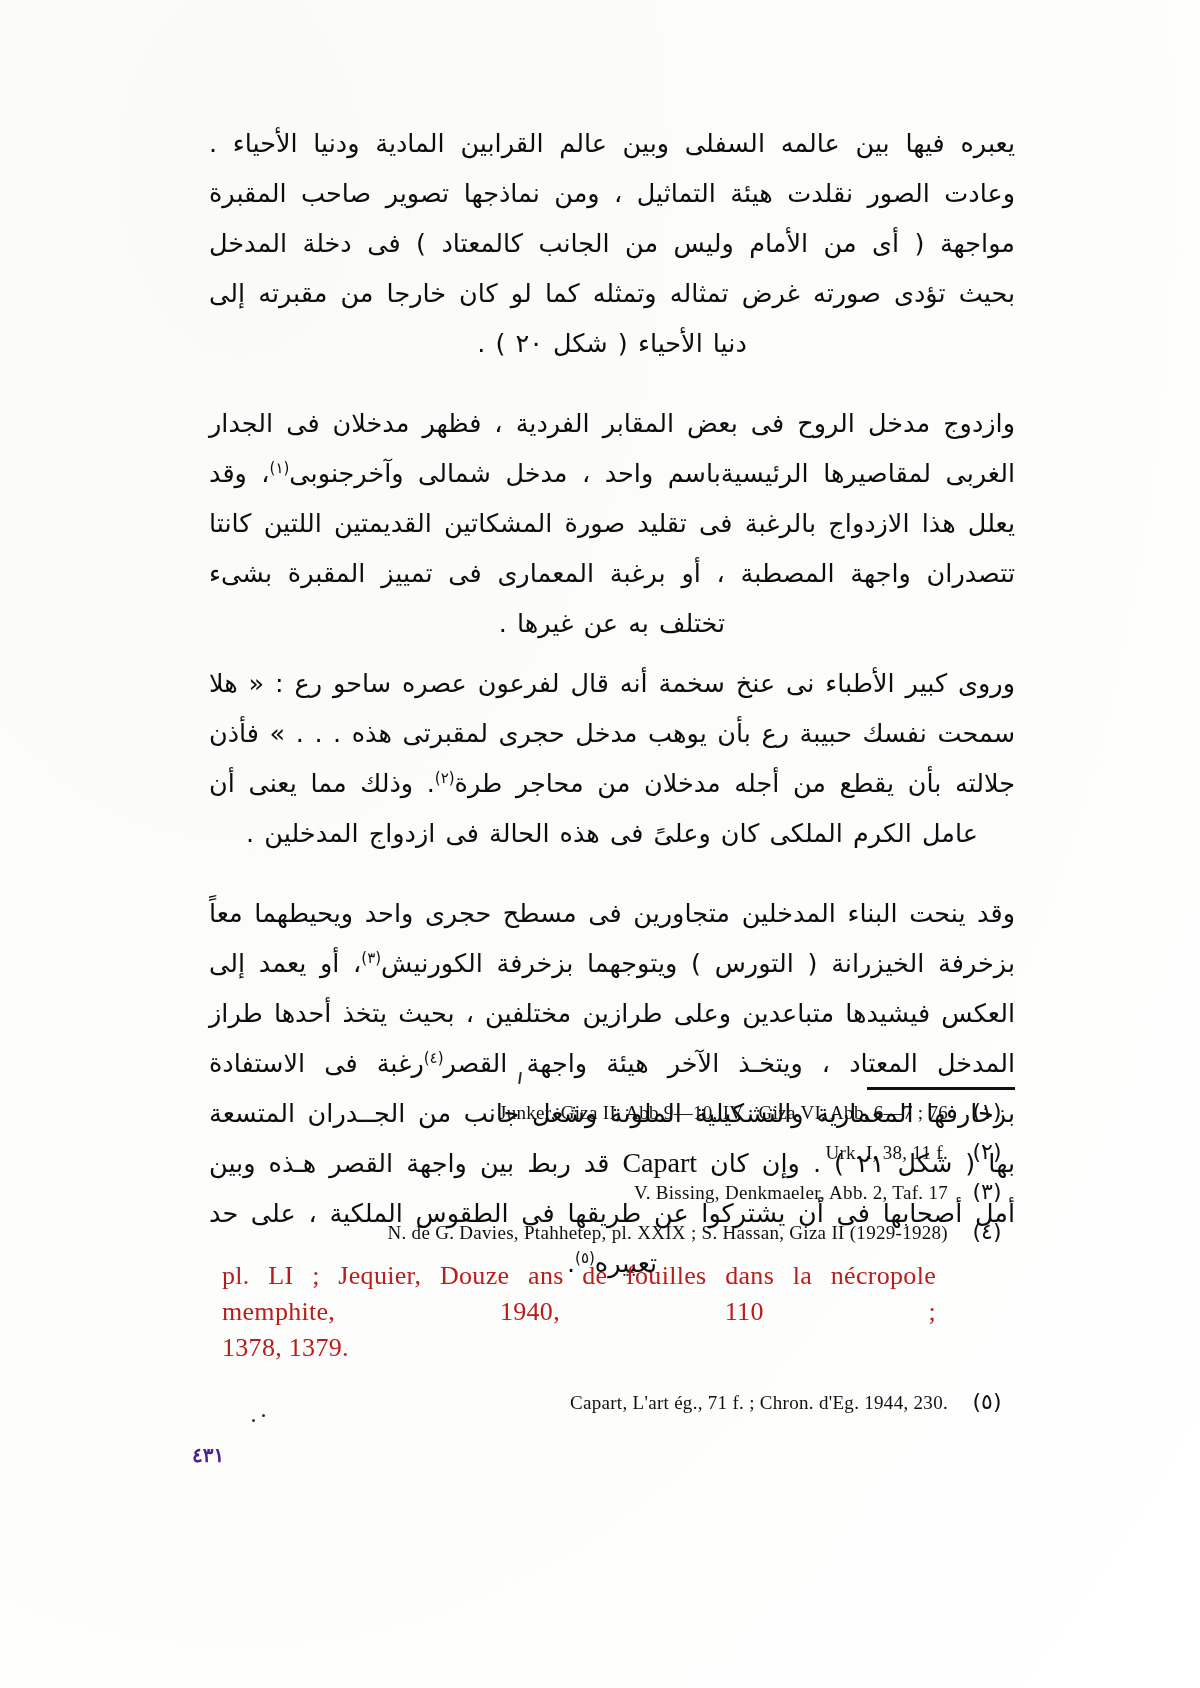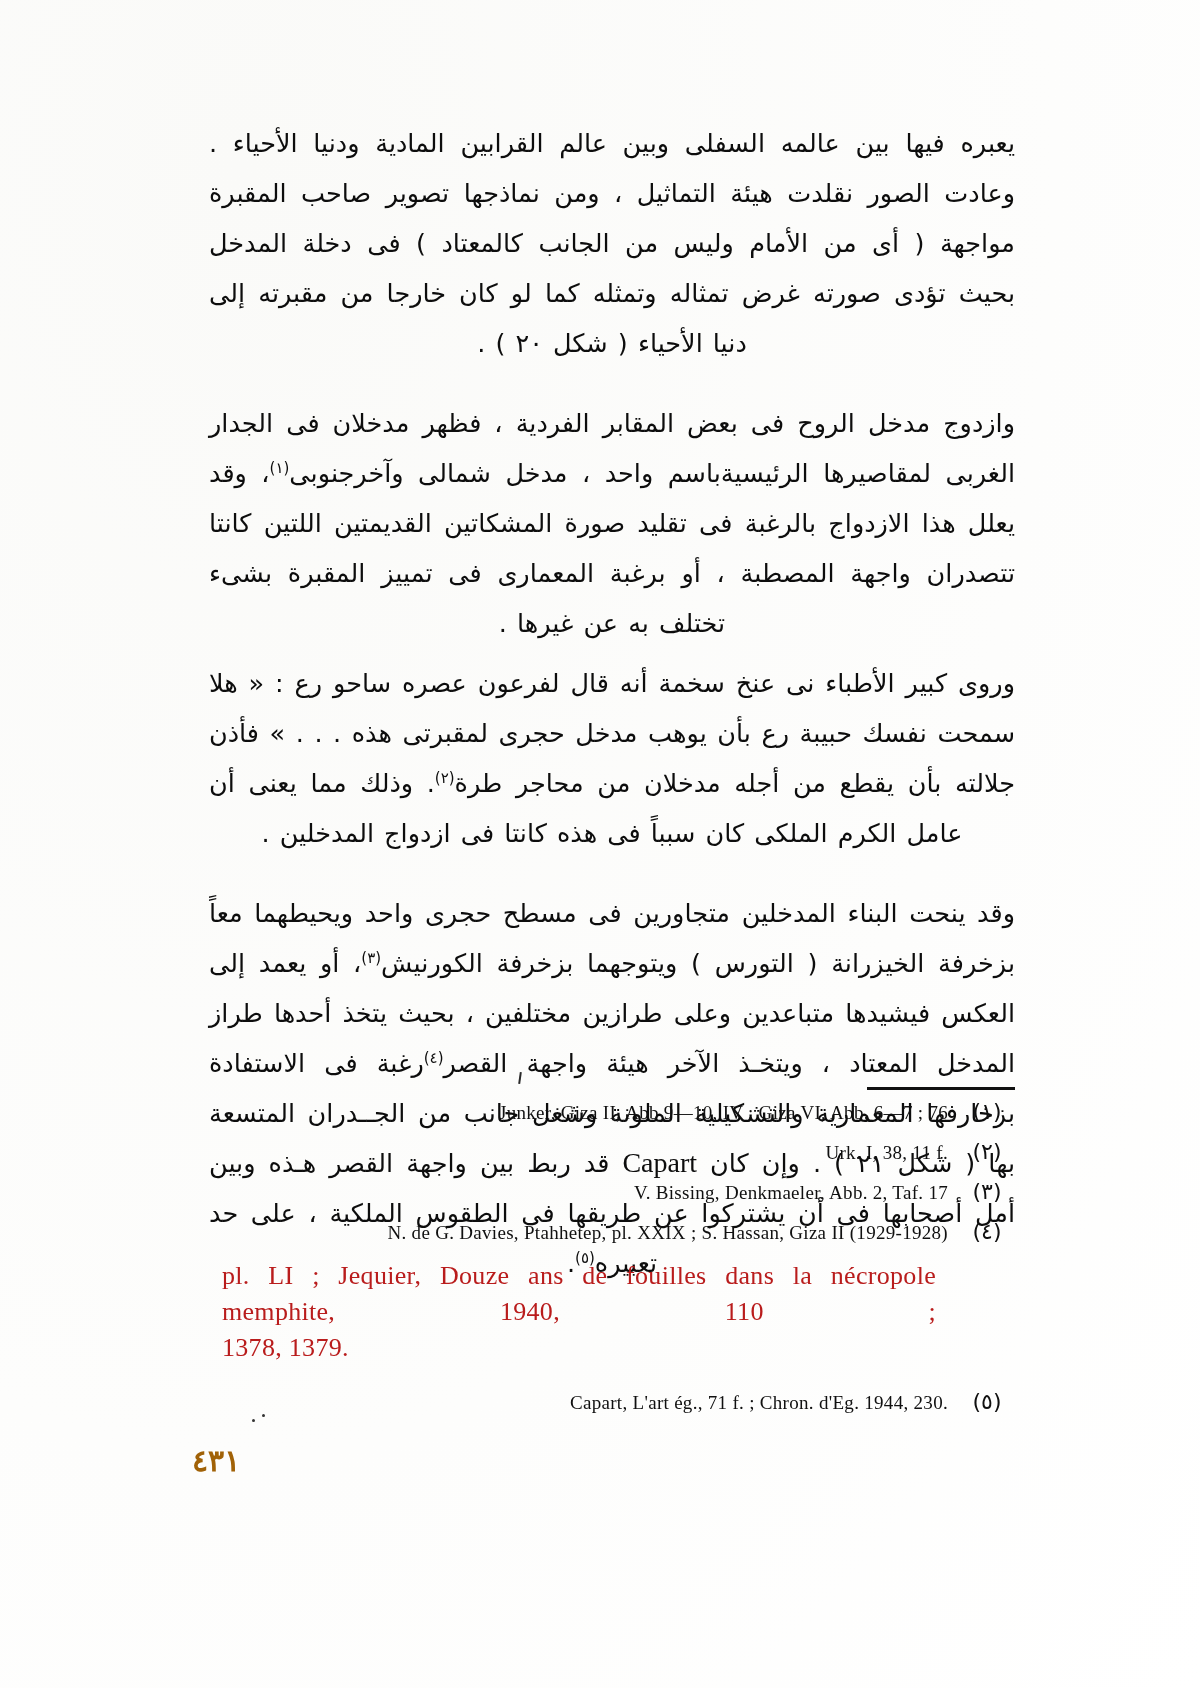". وذلك مما يعنى أن" span { text: سبباً فى هذه كانتا -> وعلىً فى هذه الحالة }
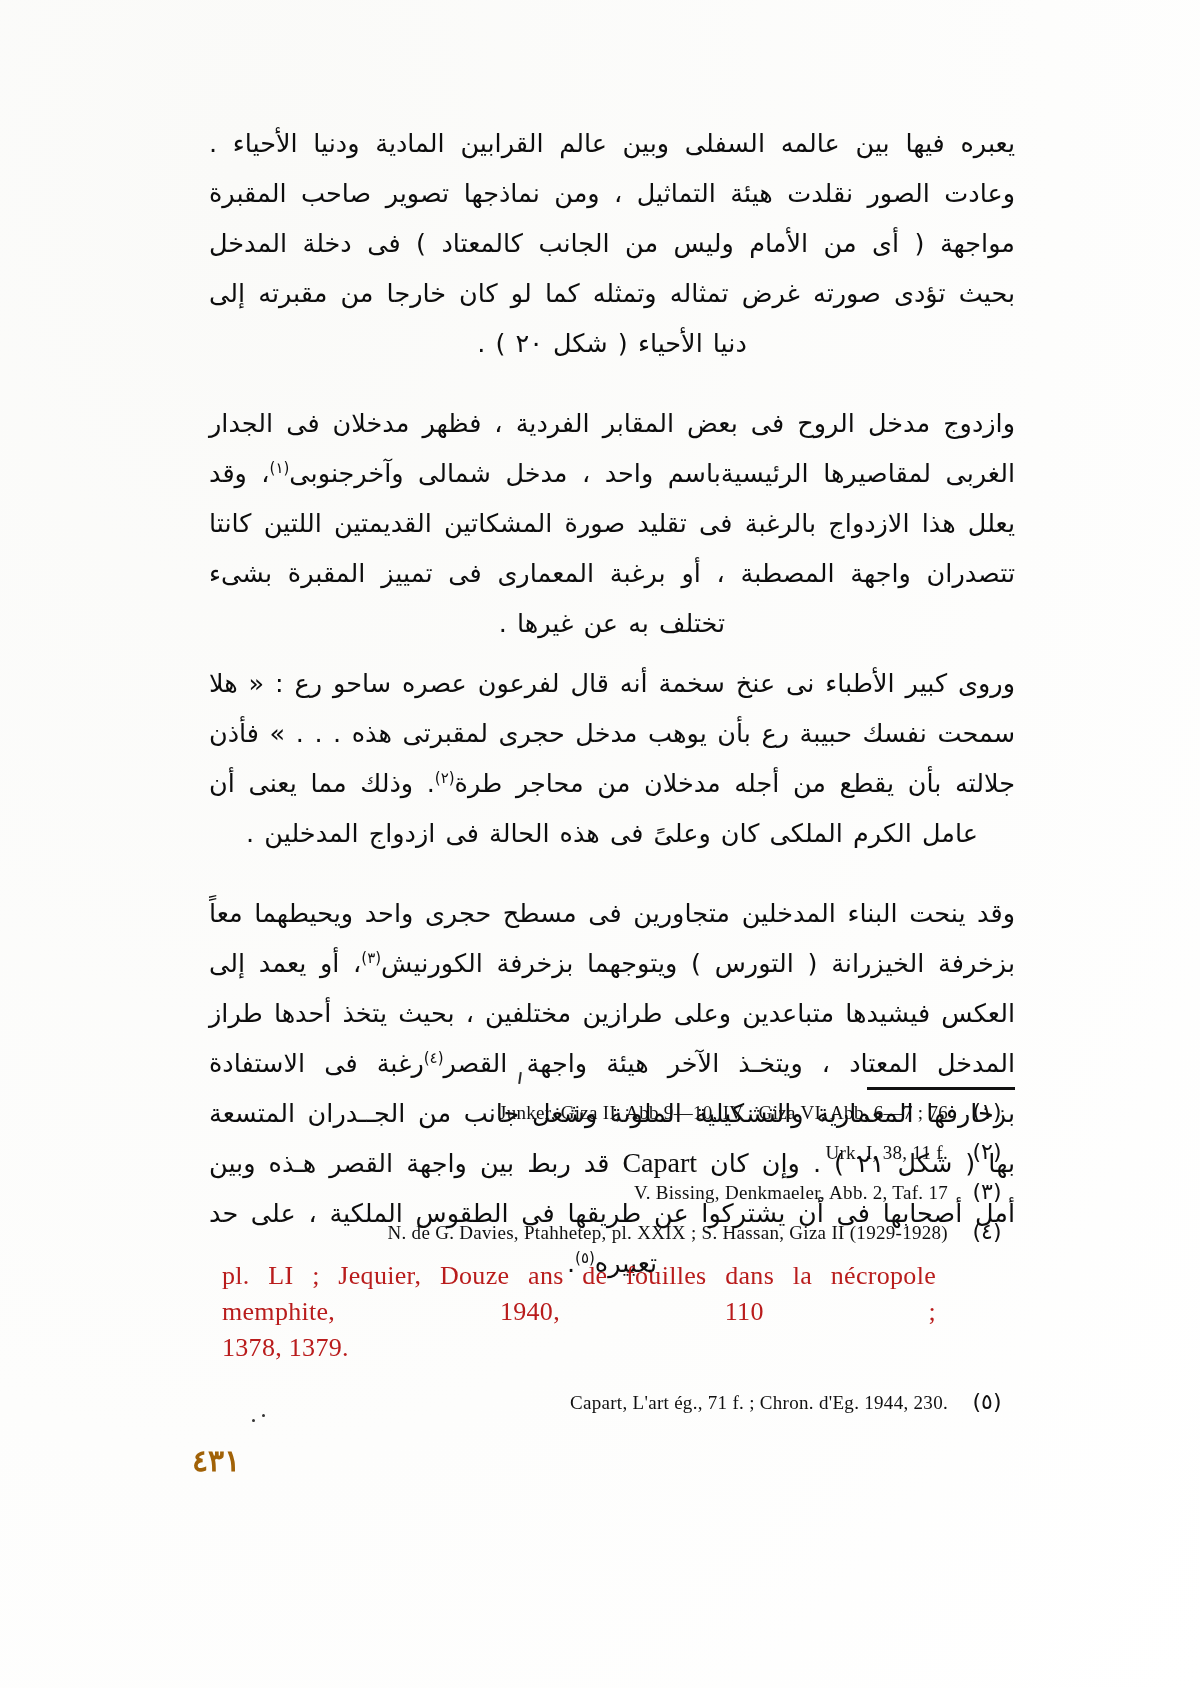"٤٣١" .page-number { color: #a16207 -> #4c1d95; font-size: 30px -> 20px }
